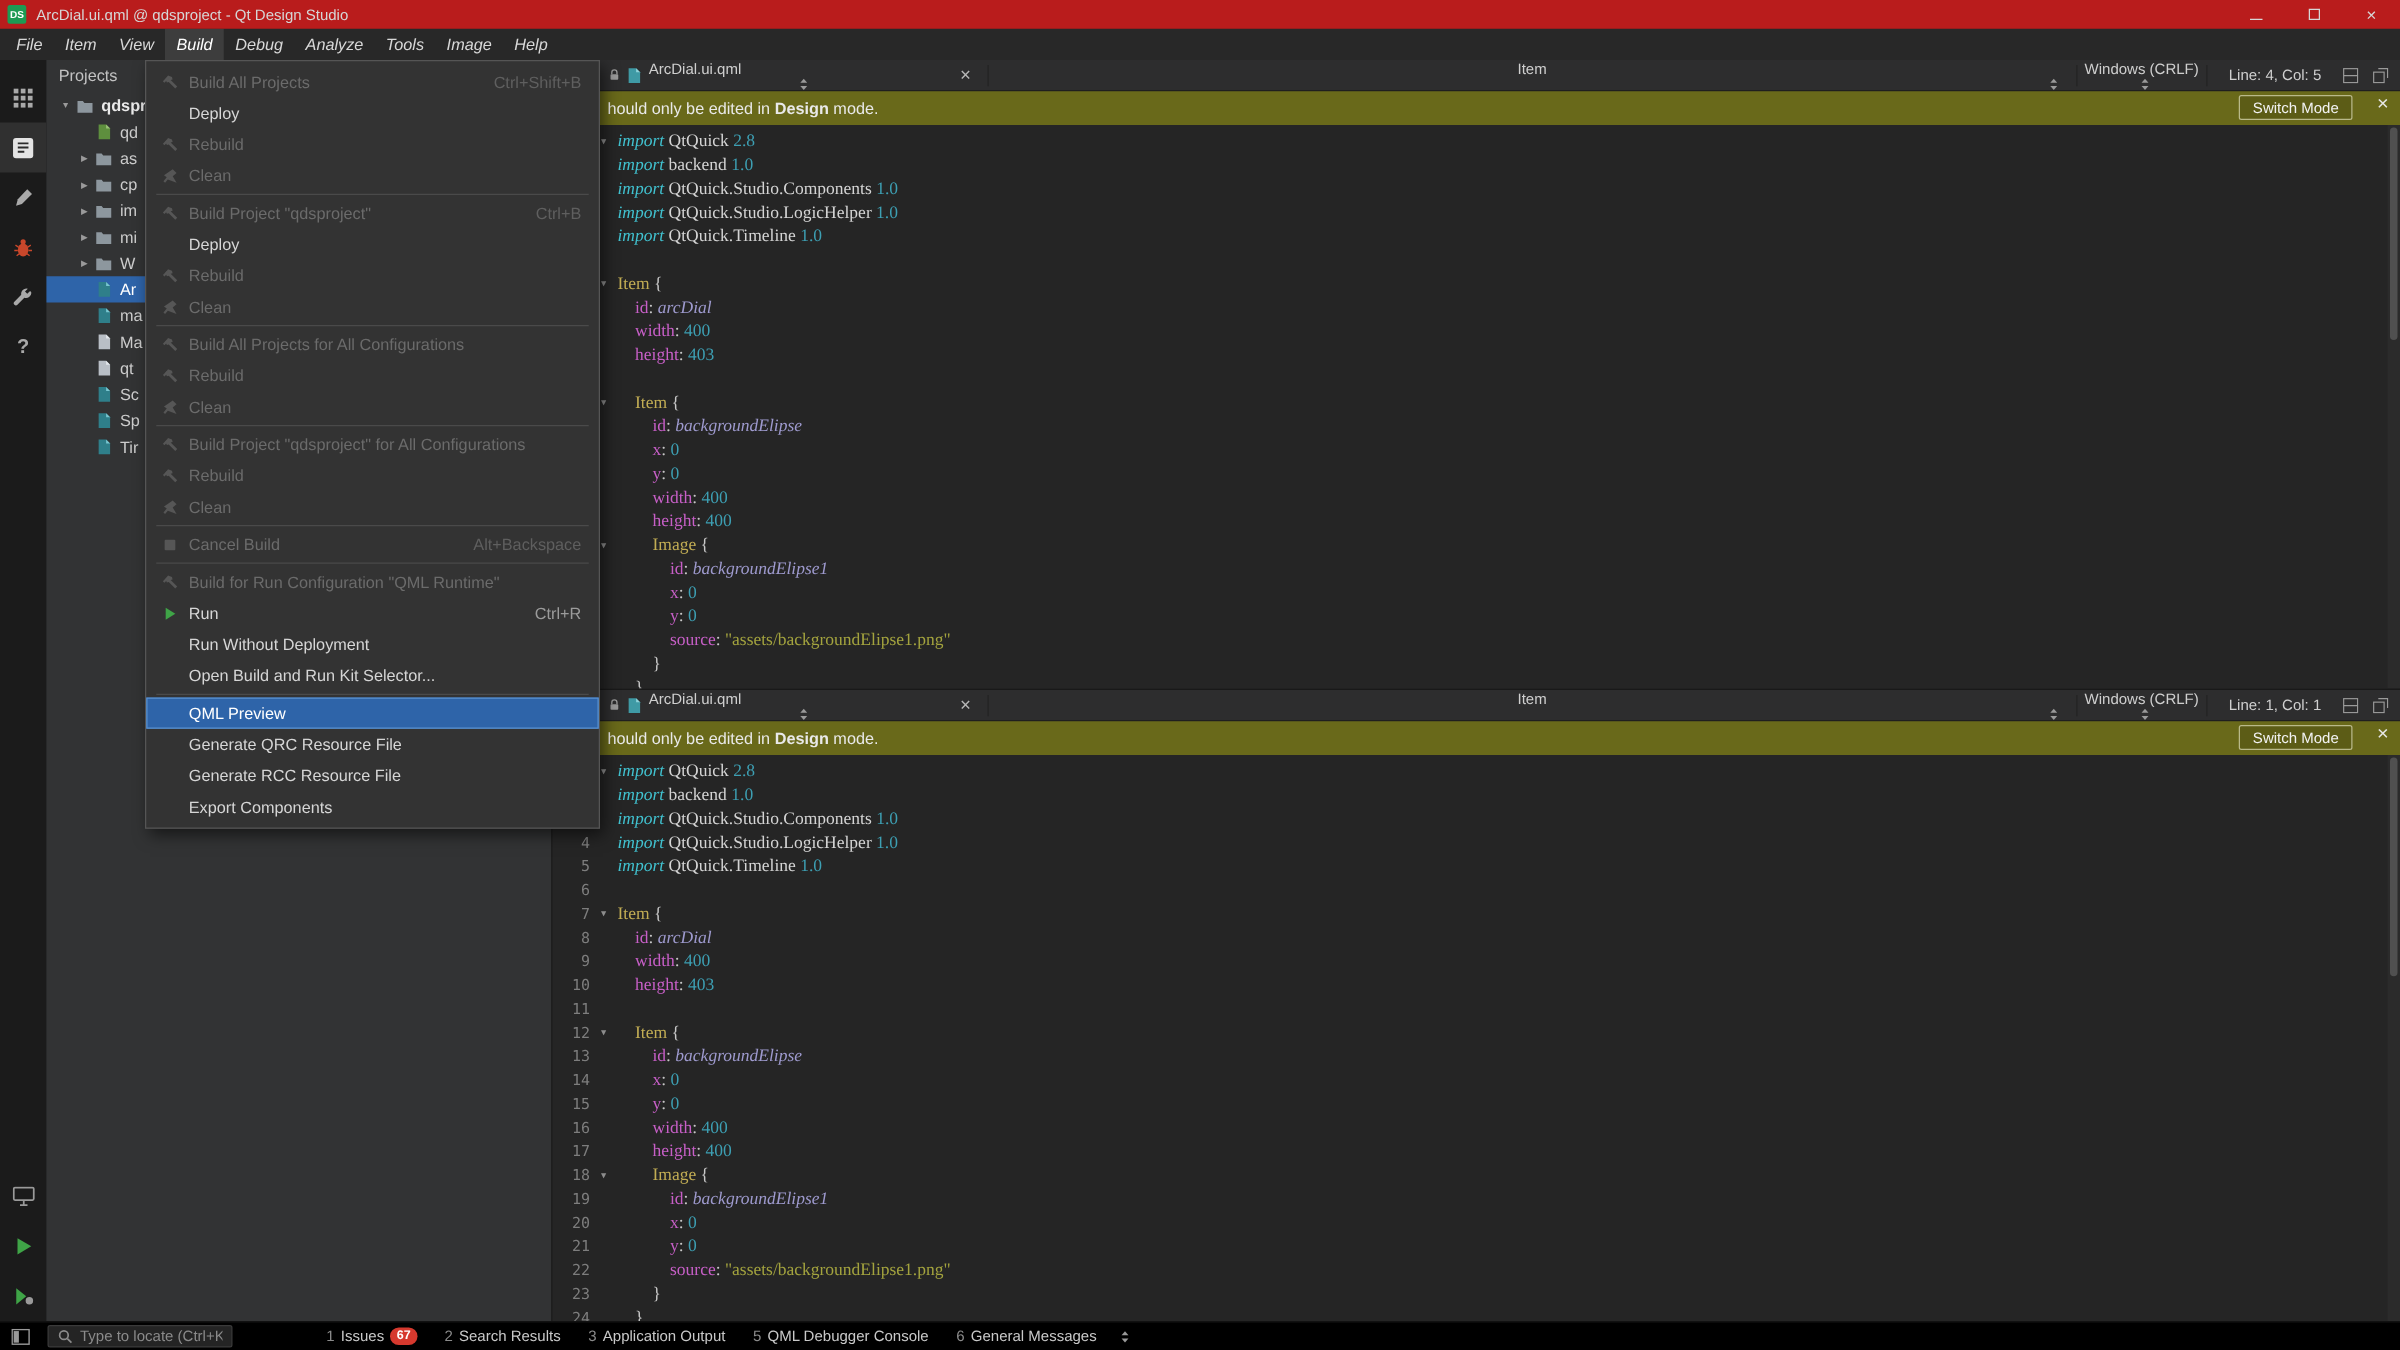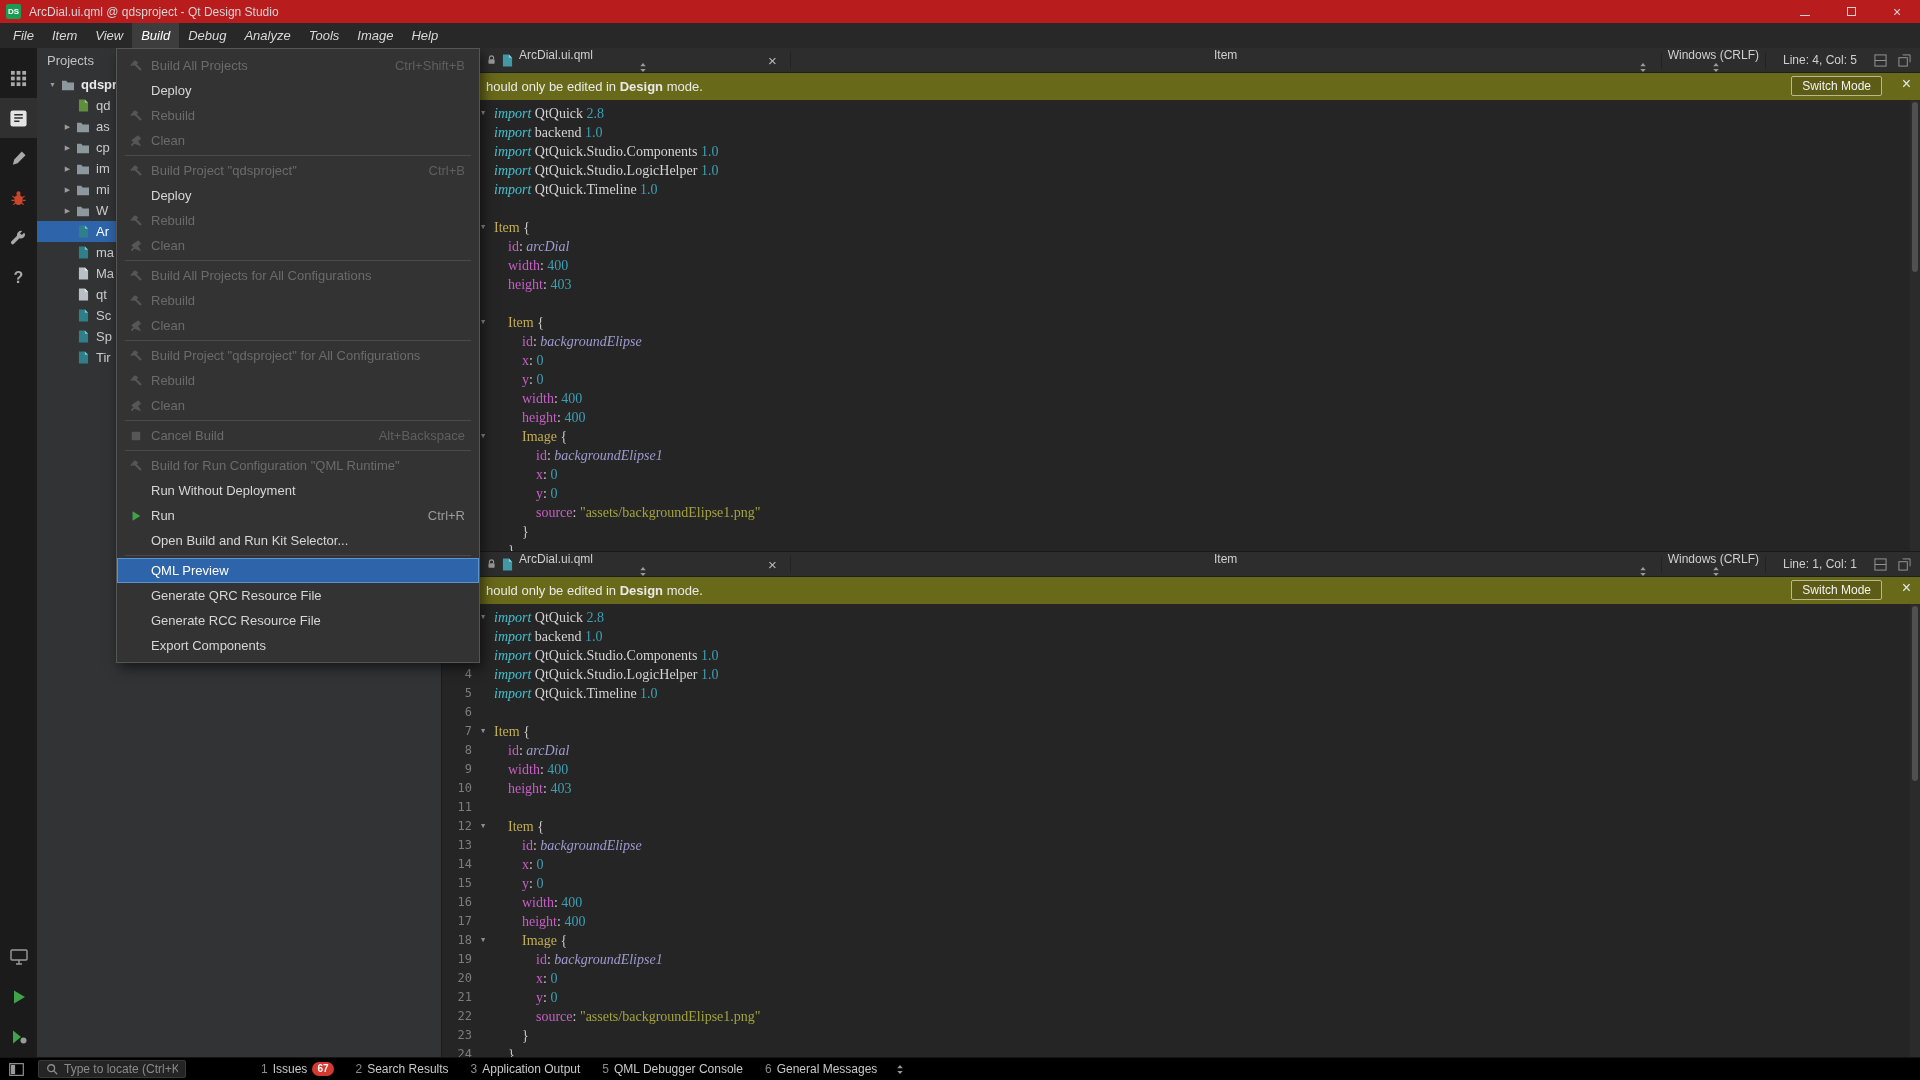"Run Without Deployment" div.bm-item { order: before "Run" -> after "Run" }
